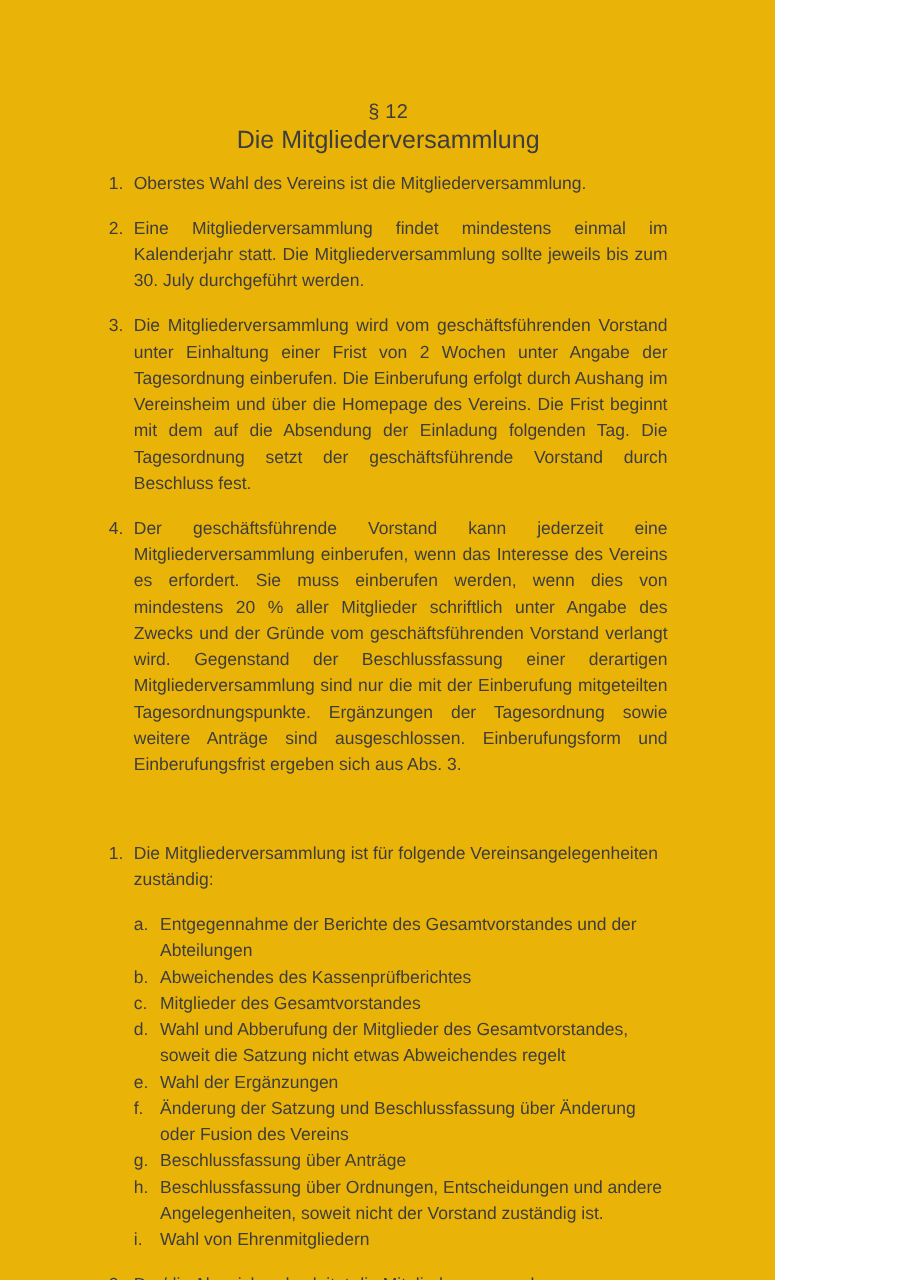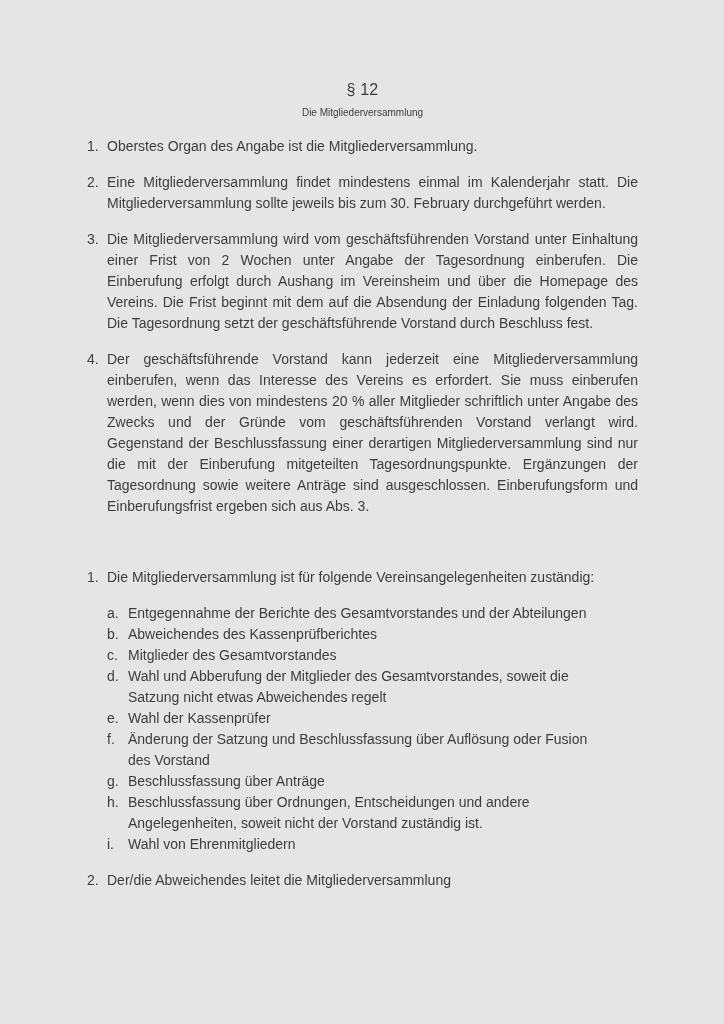"§ 12" .page { background: #e5e5e5 -> #eab308; width: 724px -> 620px }
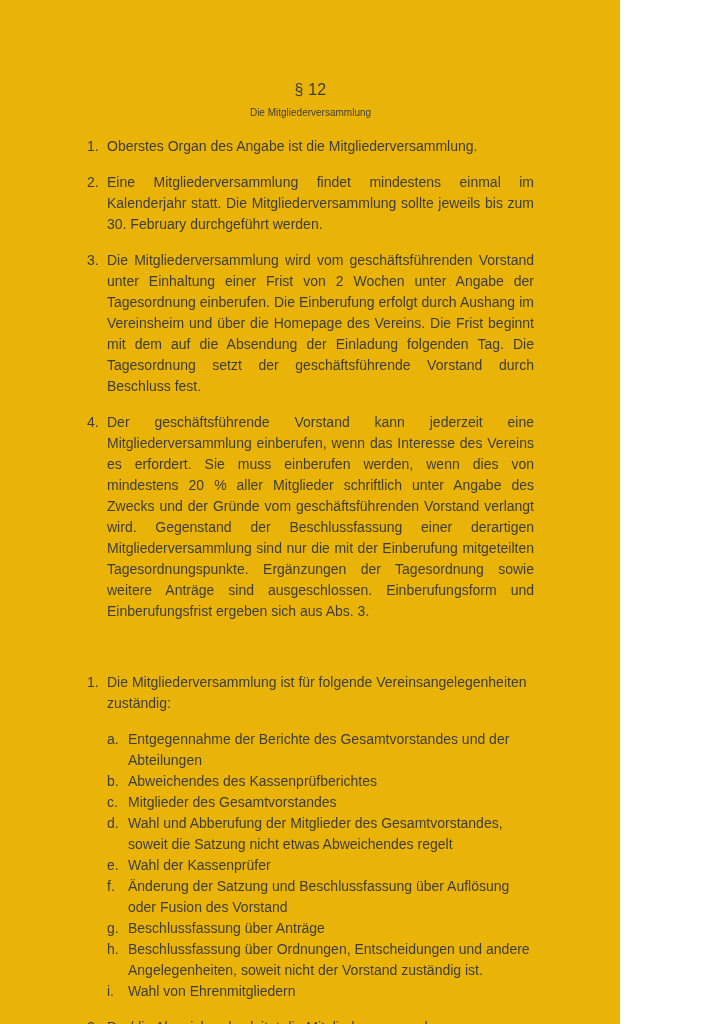"Die Mitgliederversammlung" .sec-title { font-size: 10px -> 20px }
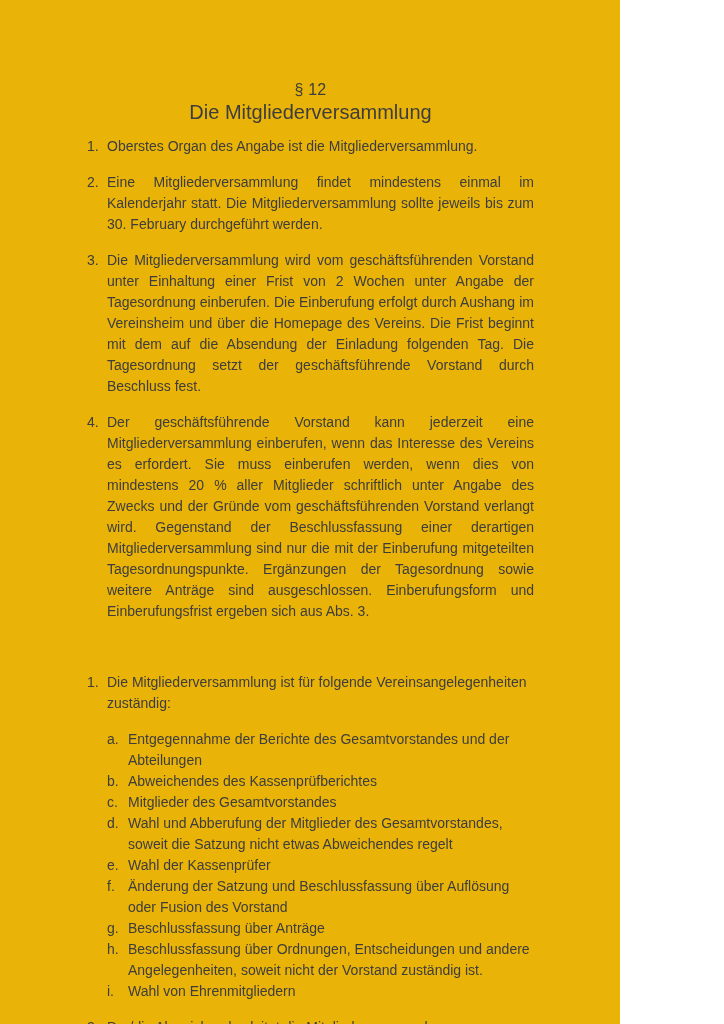"Oberstes Organ des Angabe ist" div.txt { text: Organ des Angabe -> Wahl des Vereins }
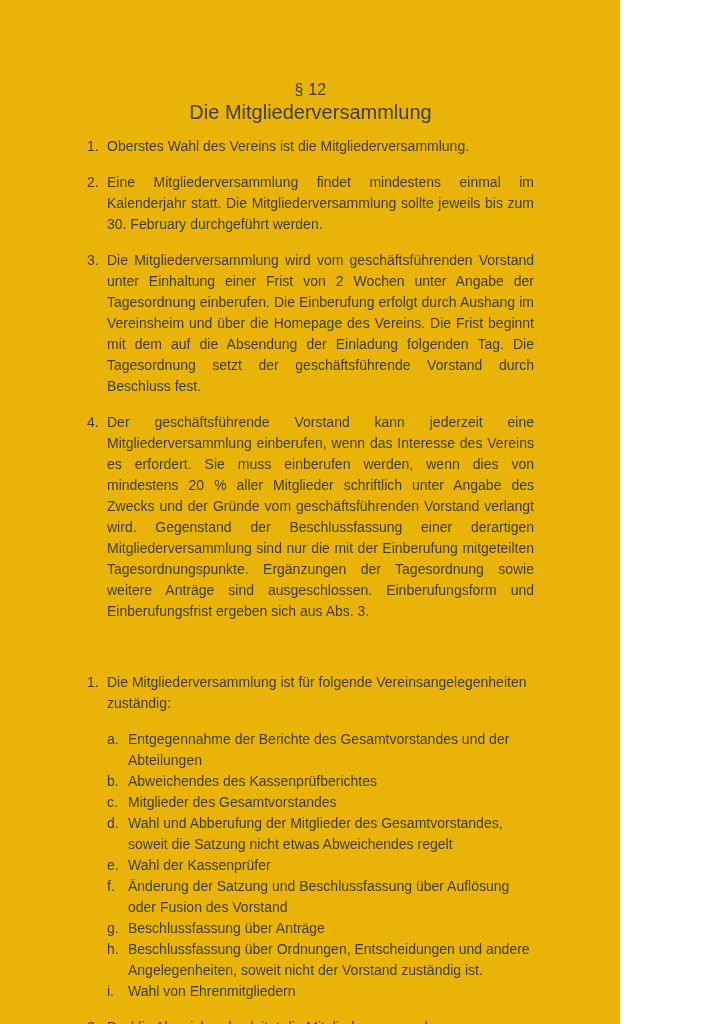"Eine Mitgliederversammlung findet" div.txt { text: February -> July }
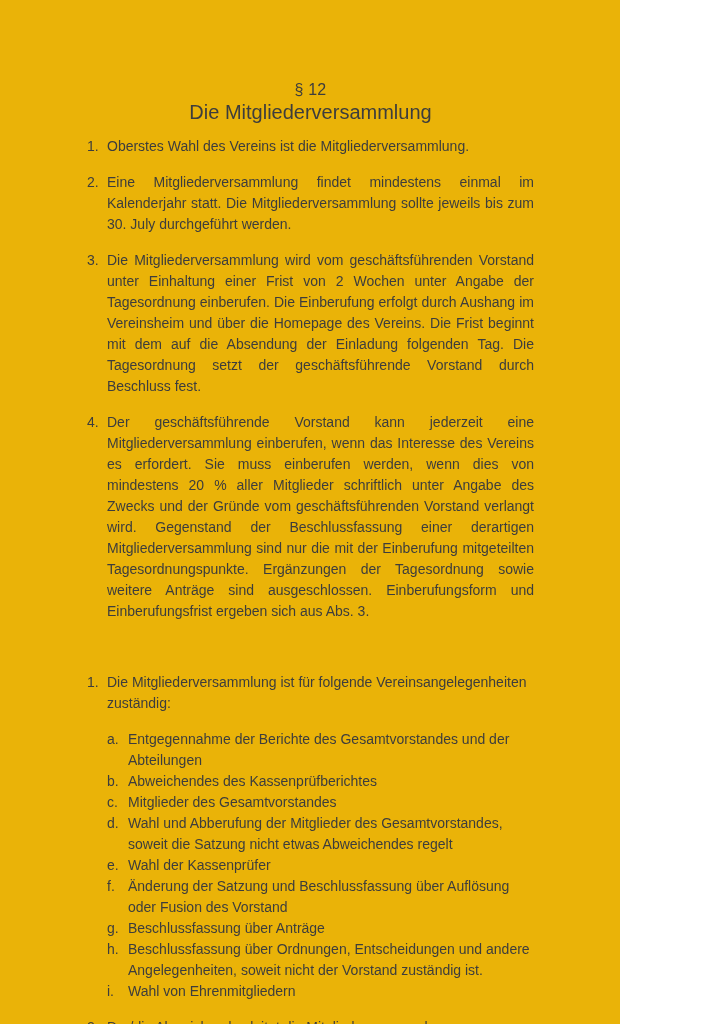"Wahl der Kassenprüfer" div.txt { text: Kassenprüfer -> Ergänzungen }
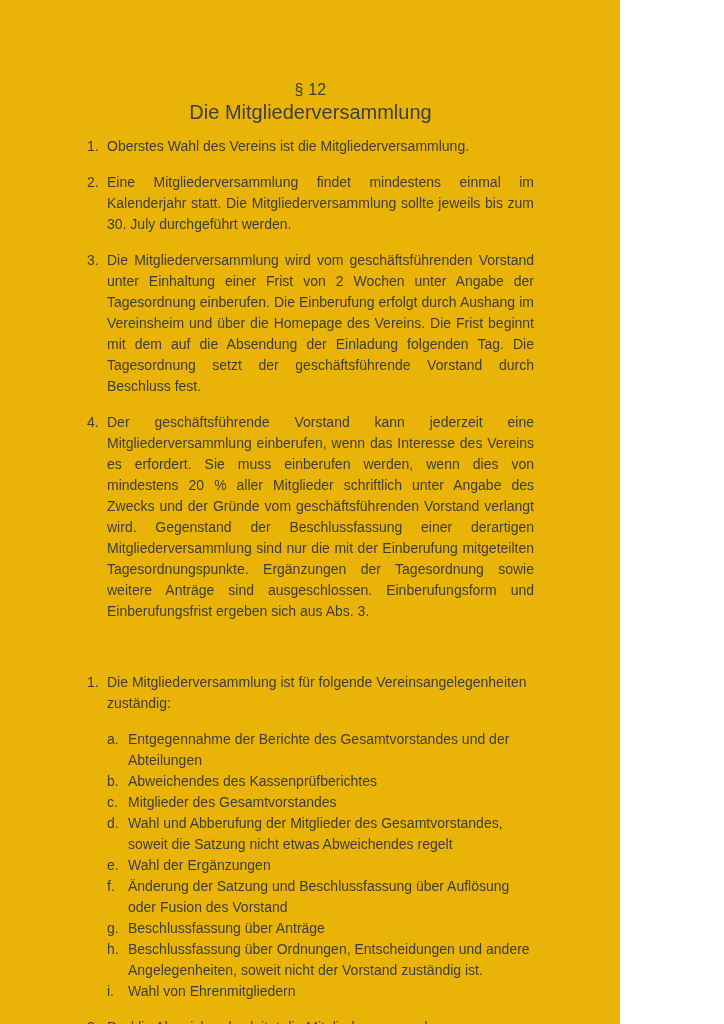"Änderung der Satzung und" div.txt { text: Auflösung oder Fusion des Vorstand -> Änderung oder Fusion des Vereins }
